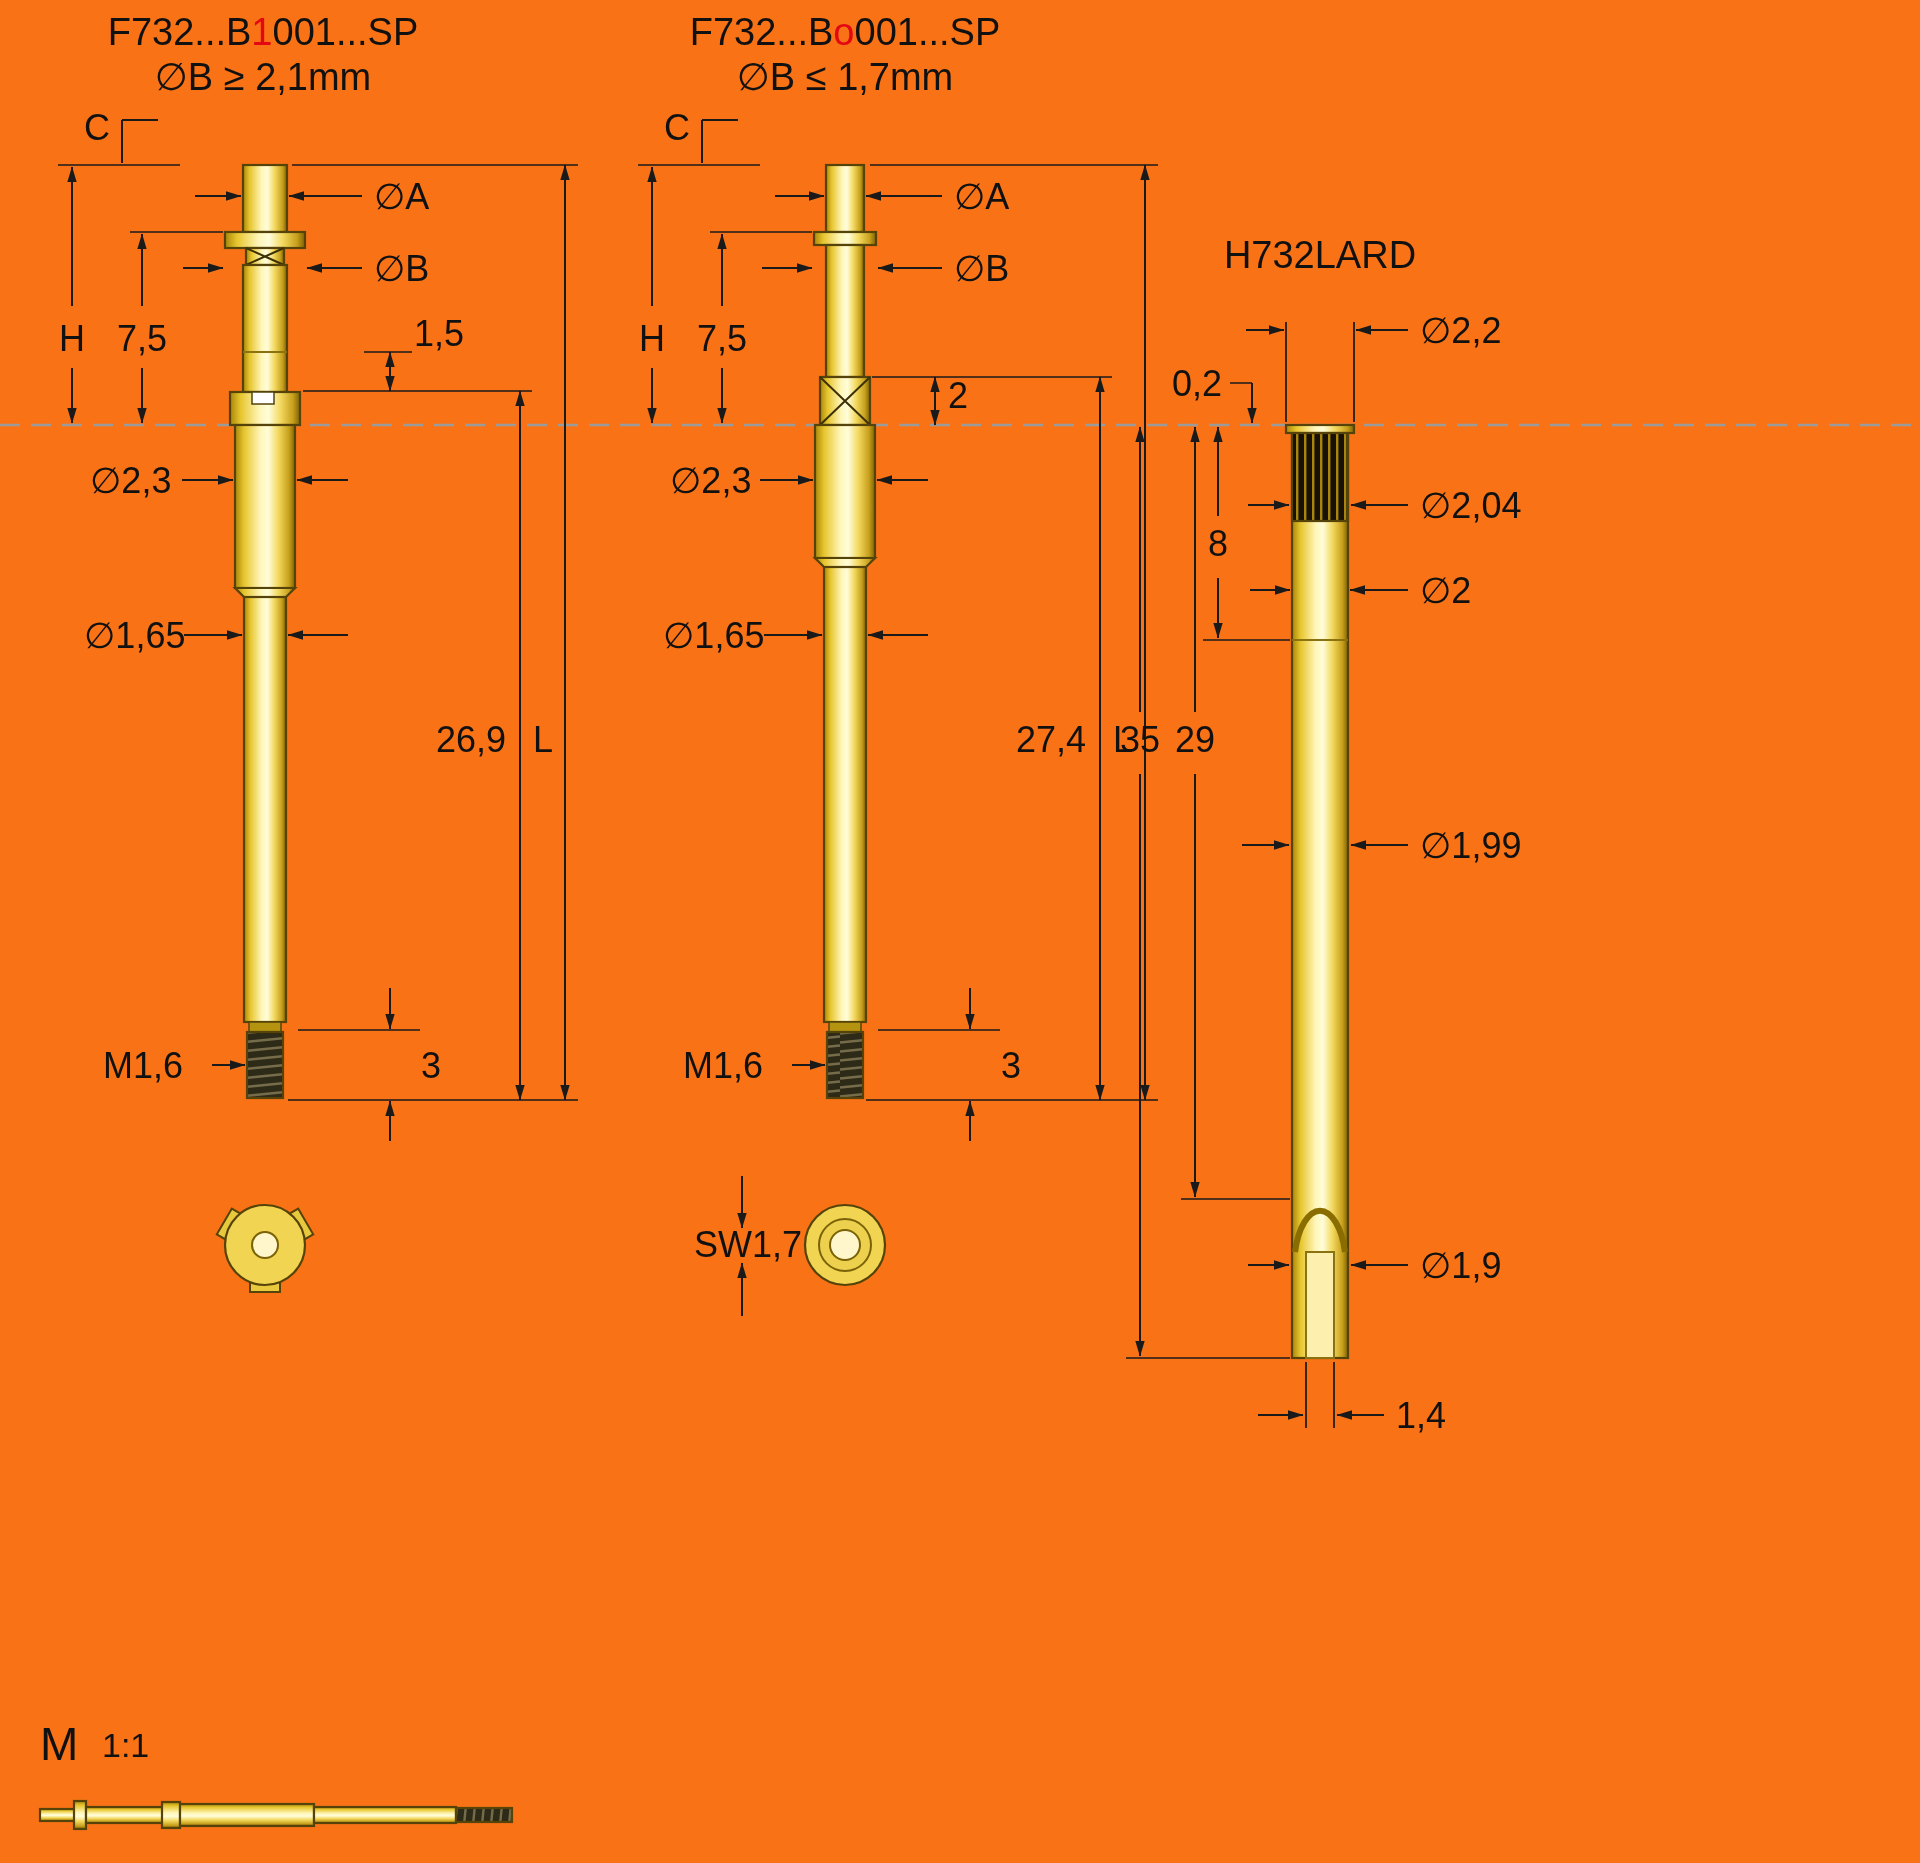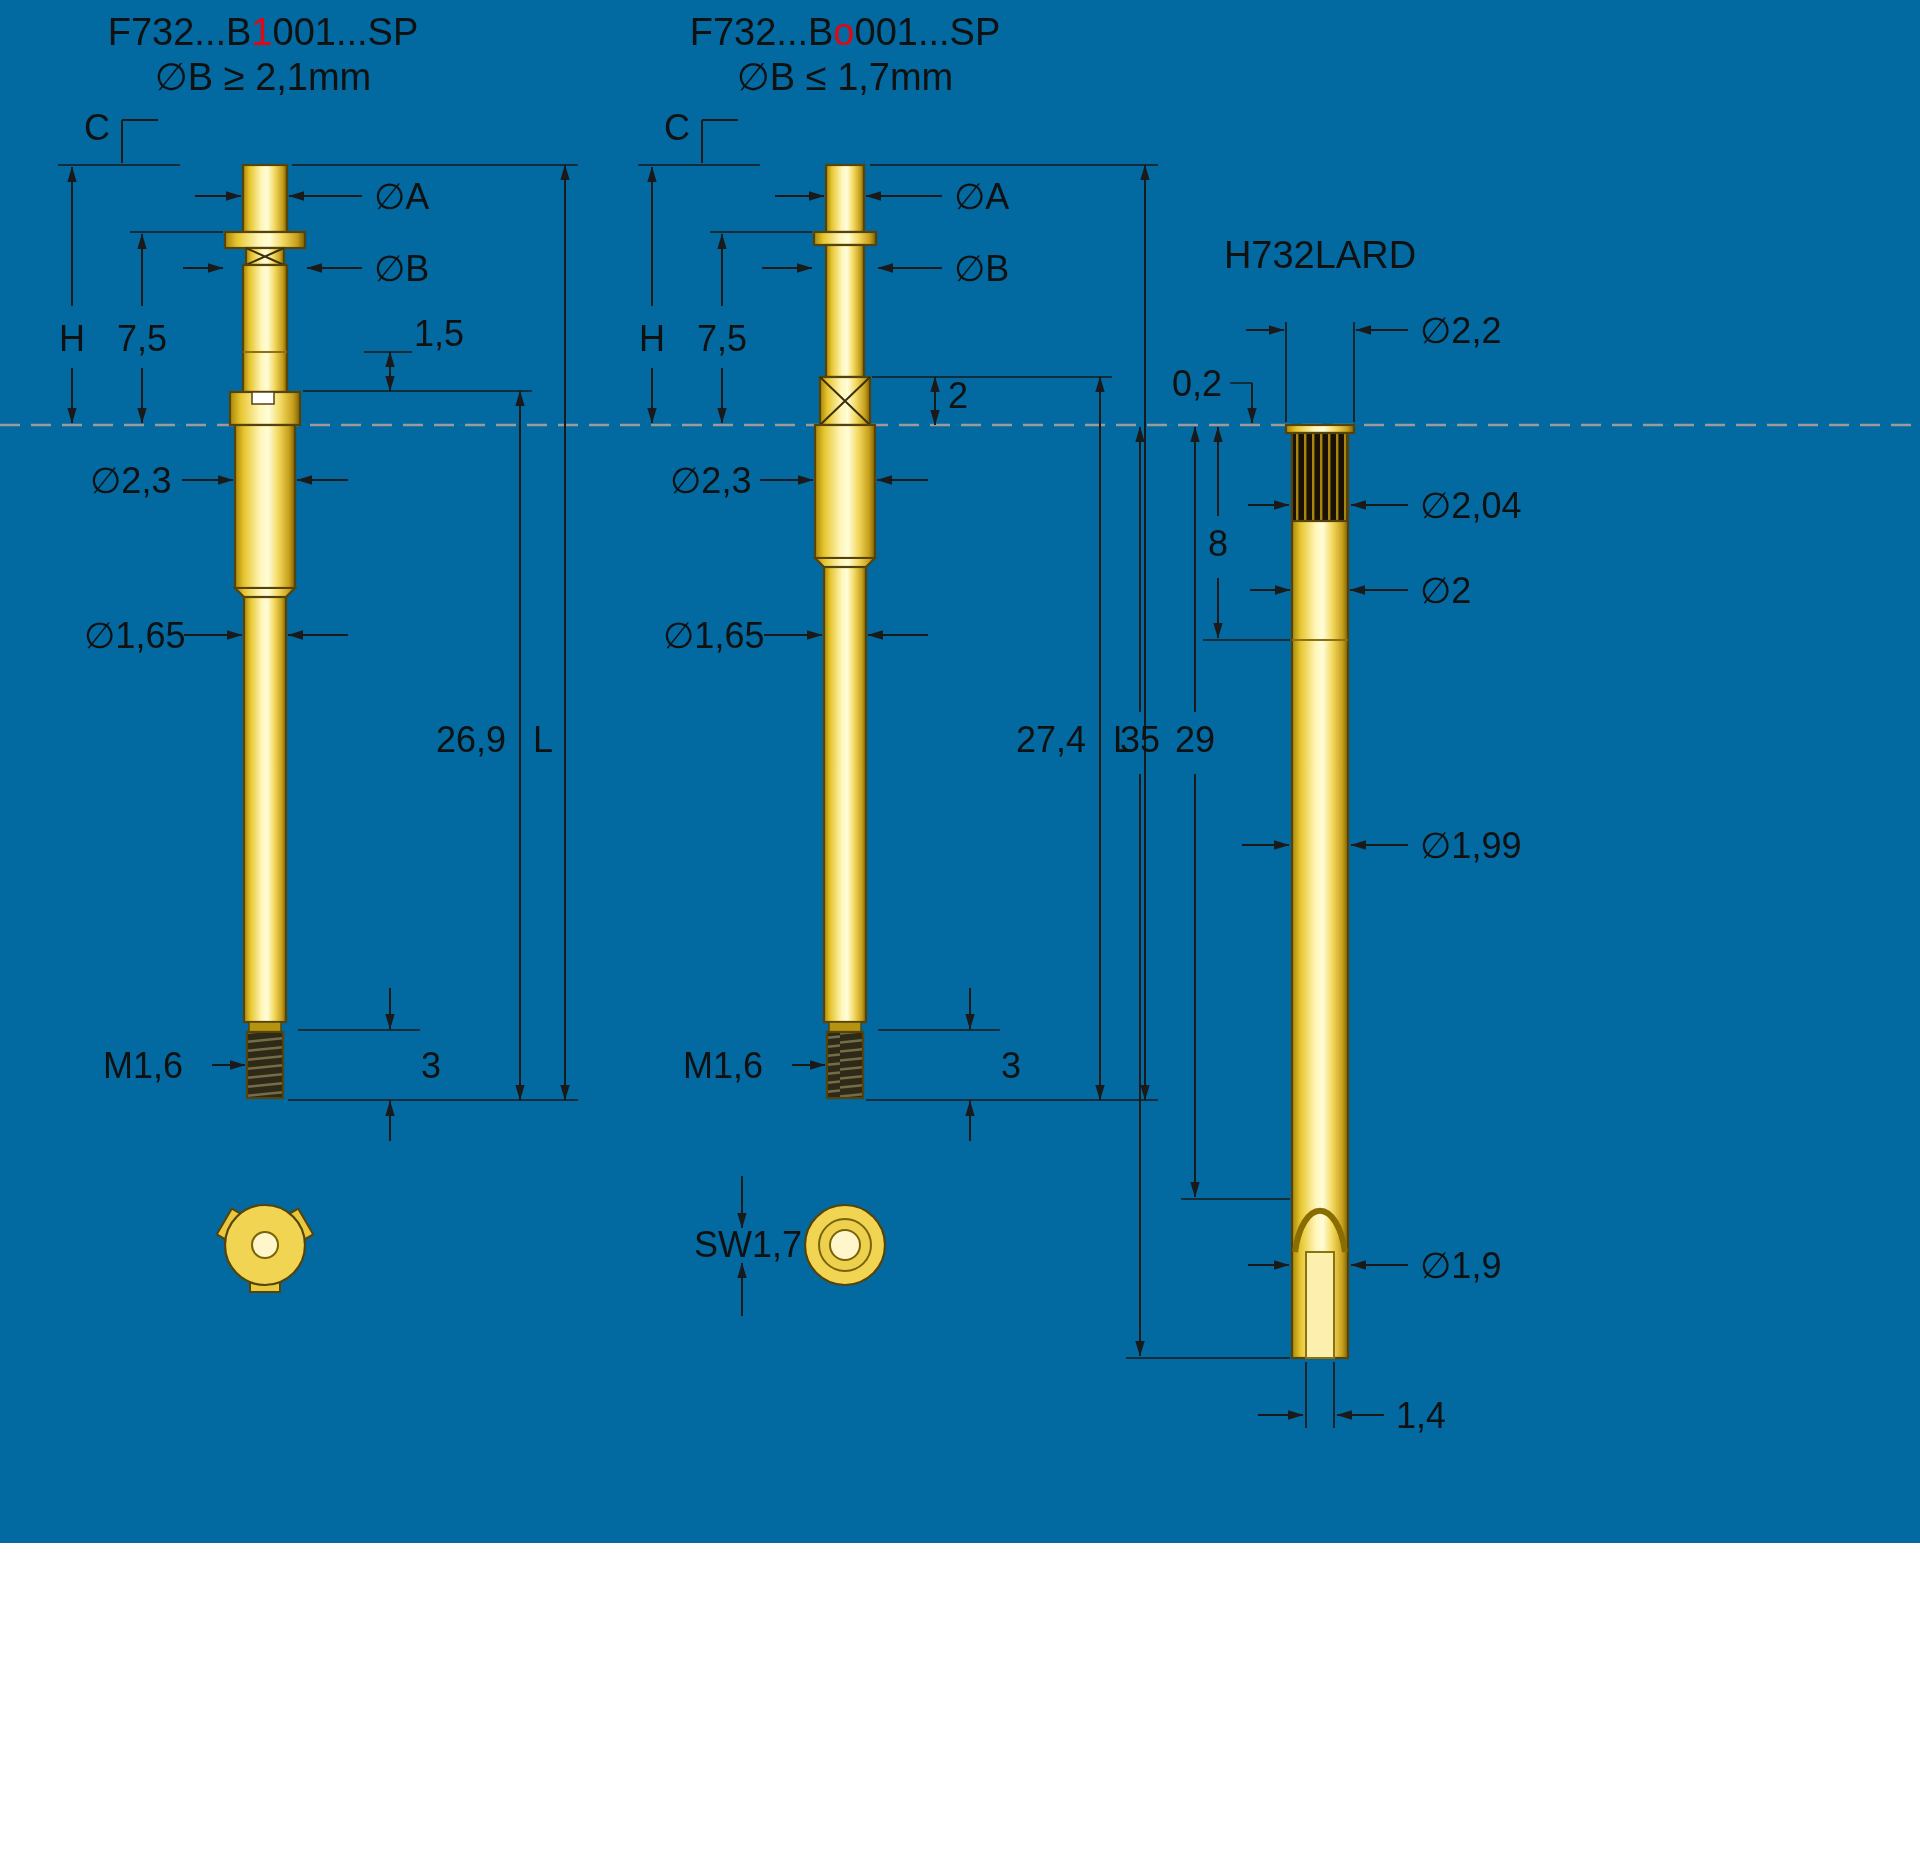"F732...B1001...SP" .stage { background: #0369a1 -> #f97316; height: 1543px -> 1863px }
